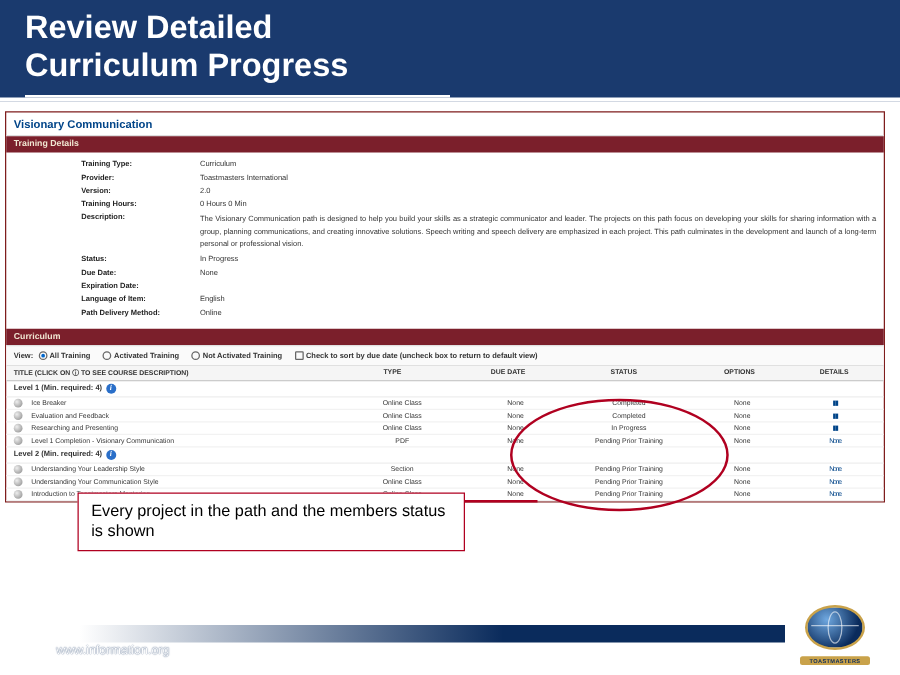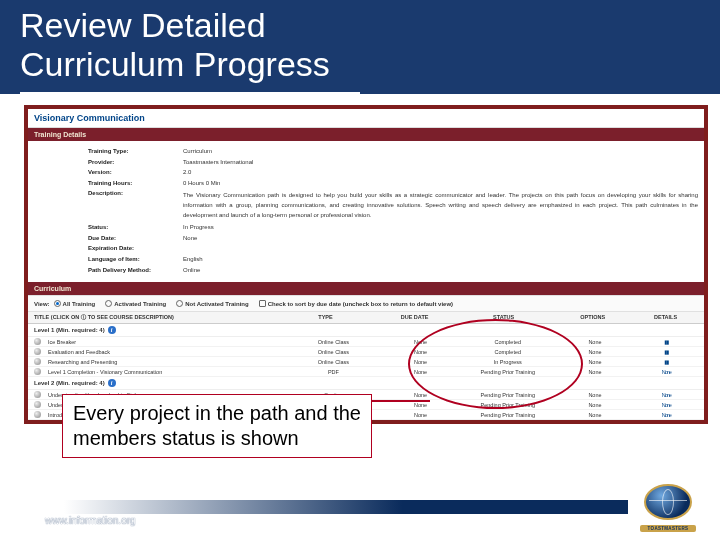"Review Detailed Curriculum Progress" .title-bar h1 { font-size: 34px -> 26px; font-weight: normal -> bold }
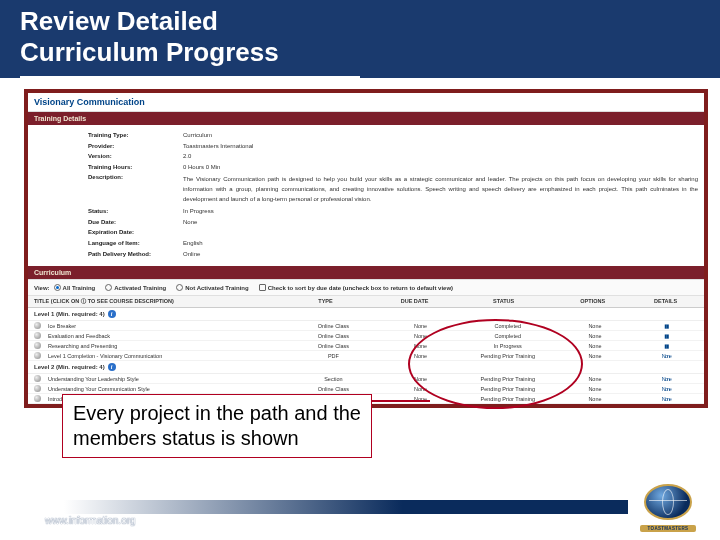"Visionary Communication" .screenshot { border: 4px solid #7f1d1d -> 1px solid #7f1d1d; margin: 8px 12px 0 24px -> 8px 12px 0 4px }
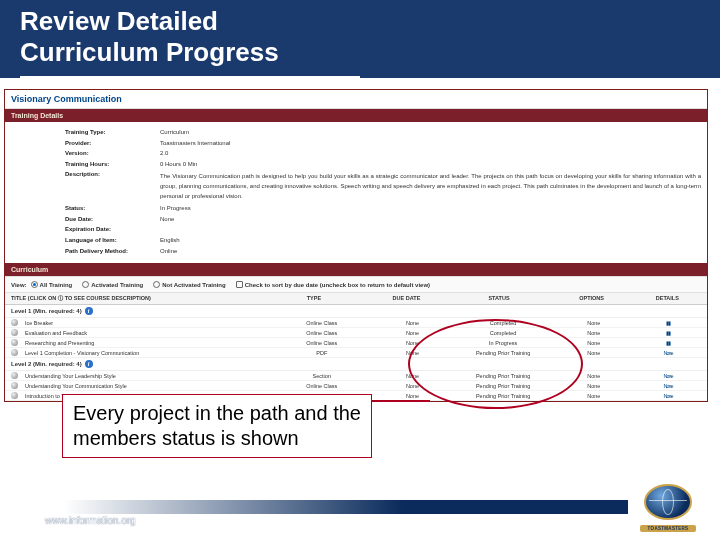"Every project in the path" .caption-box { font-size: 20px -> 13px }
